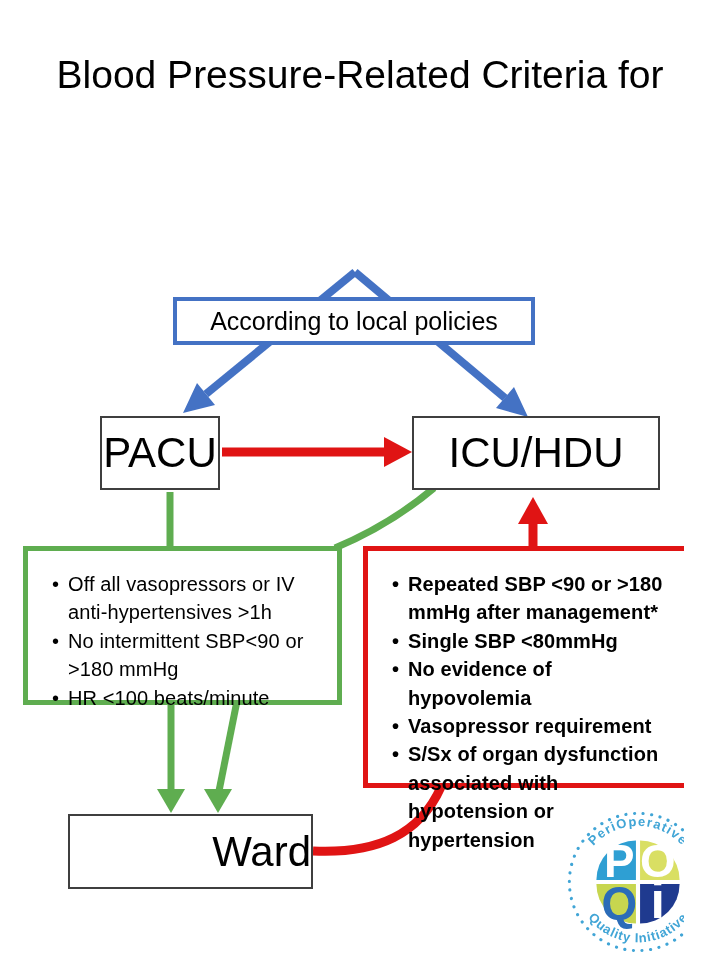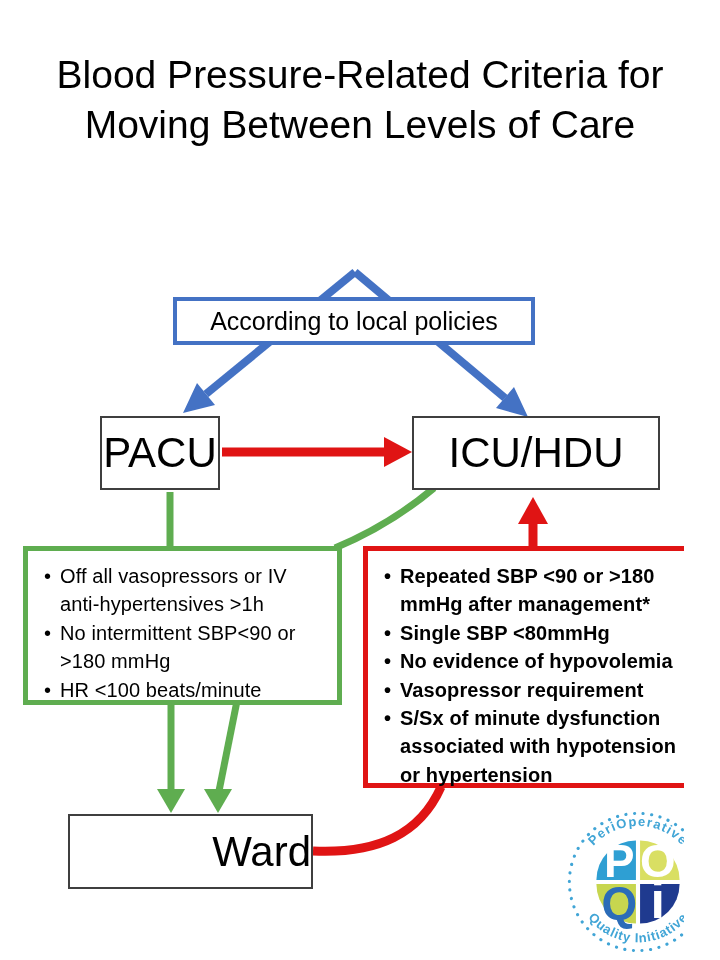"Moving Between Levels of Care" div { html: <div>Moving Between Levels of Care</div> -> none }
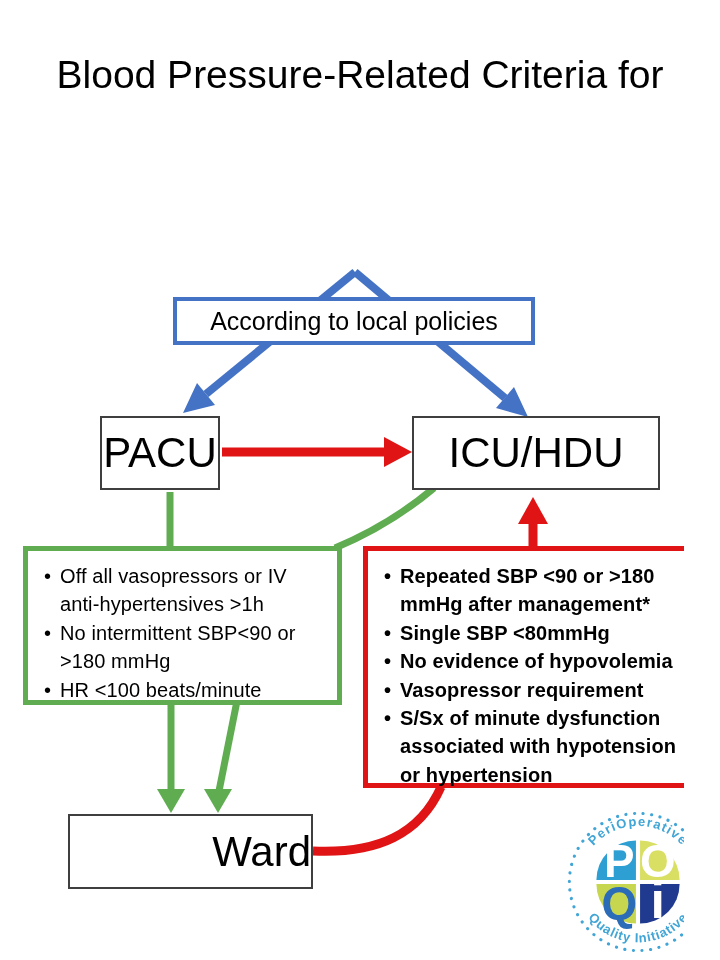"Off all vasopressors or IV" .criteria ul { margin: 4px -> 12px }
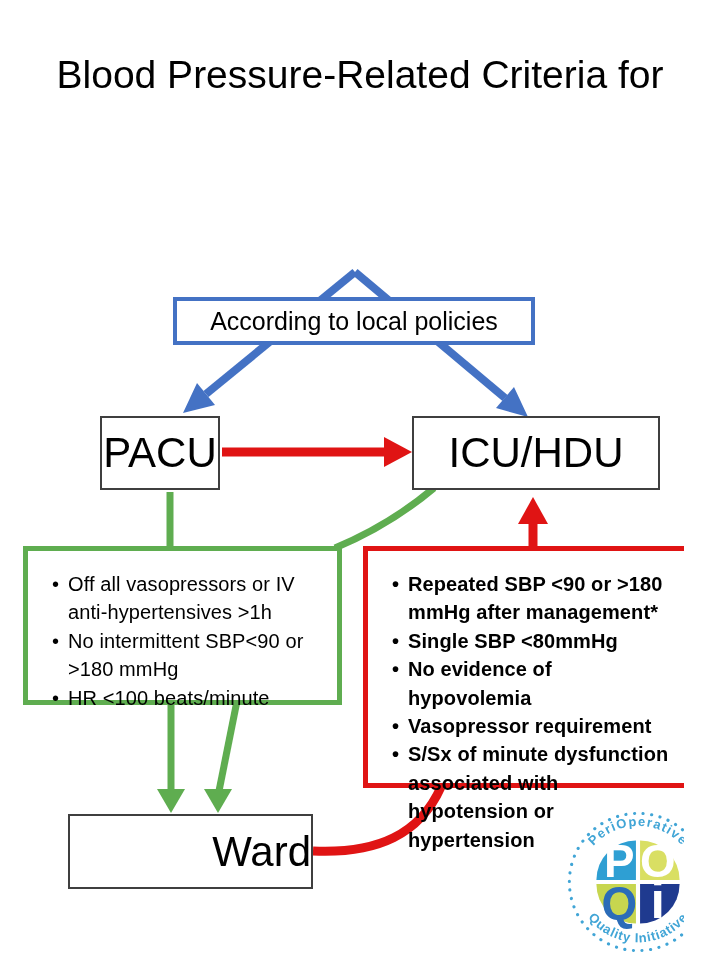"S/Sx of minute dysfunction associated" li { text: minute -> organ }
